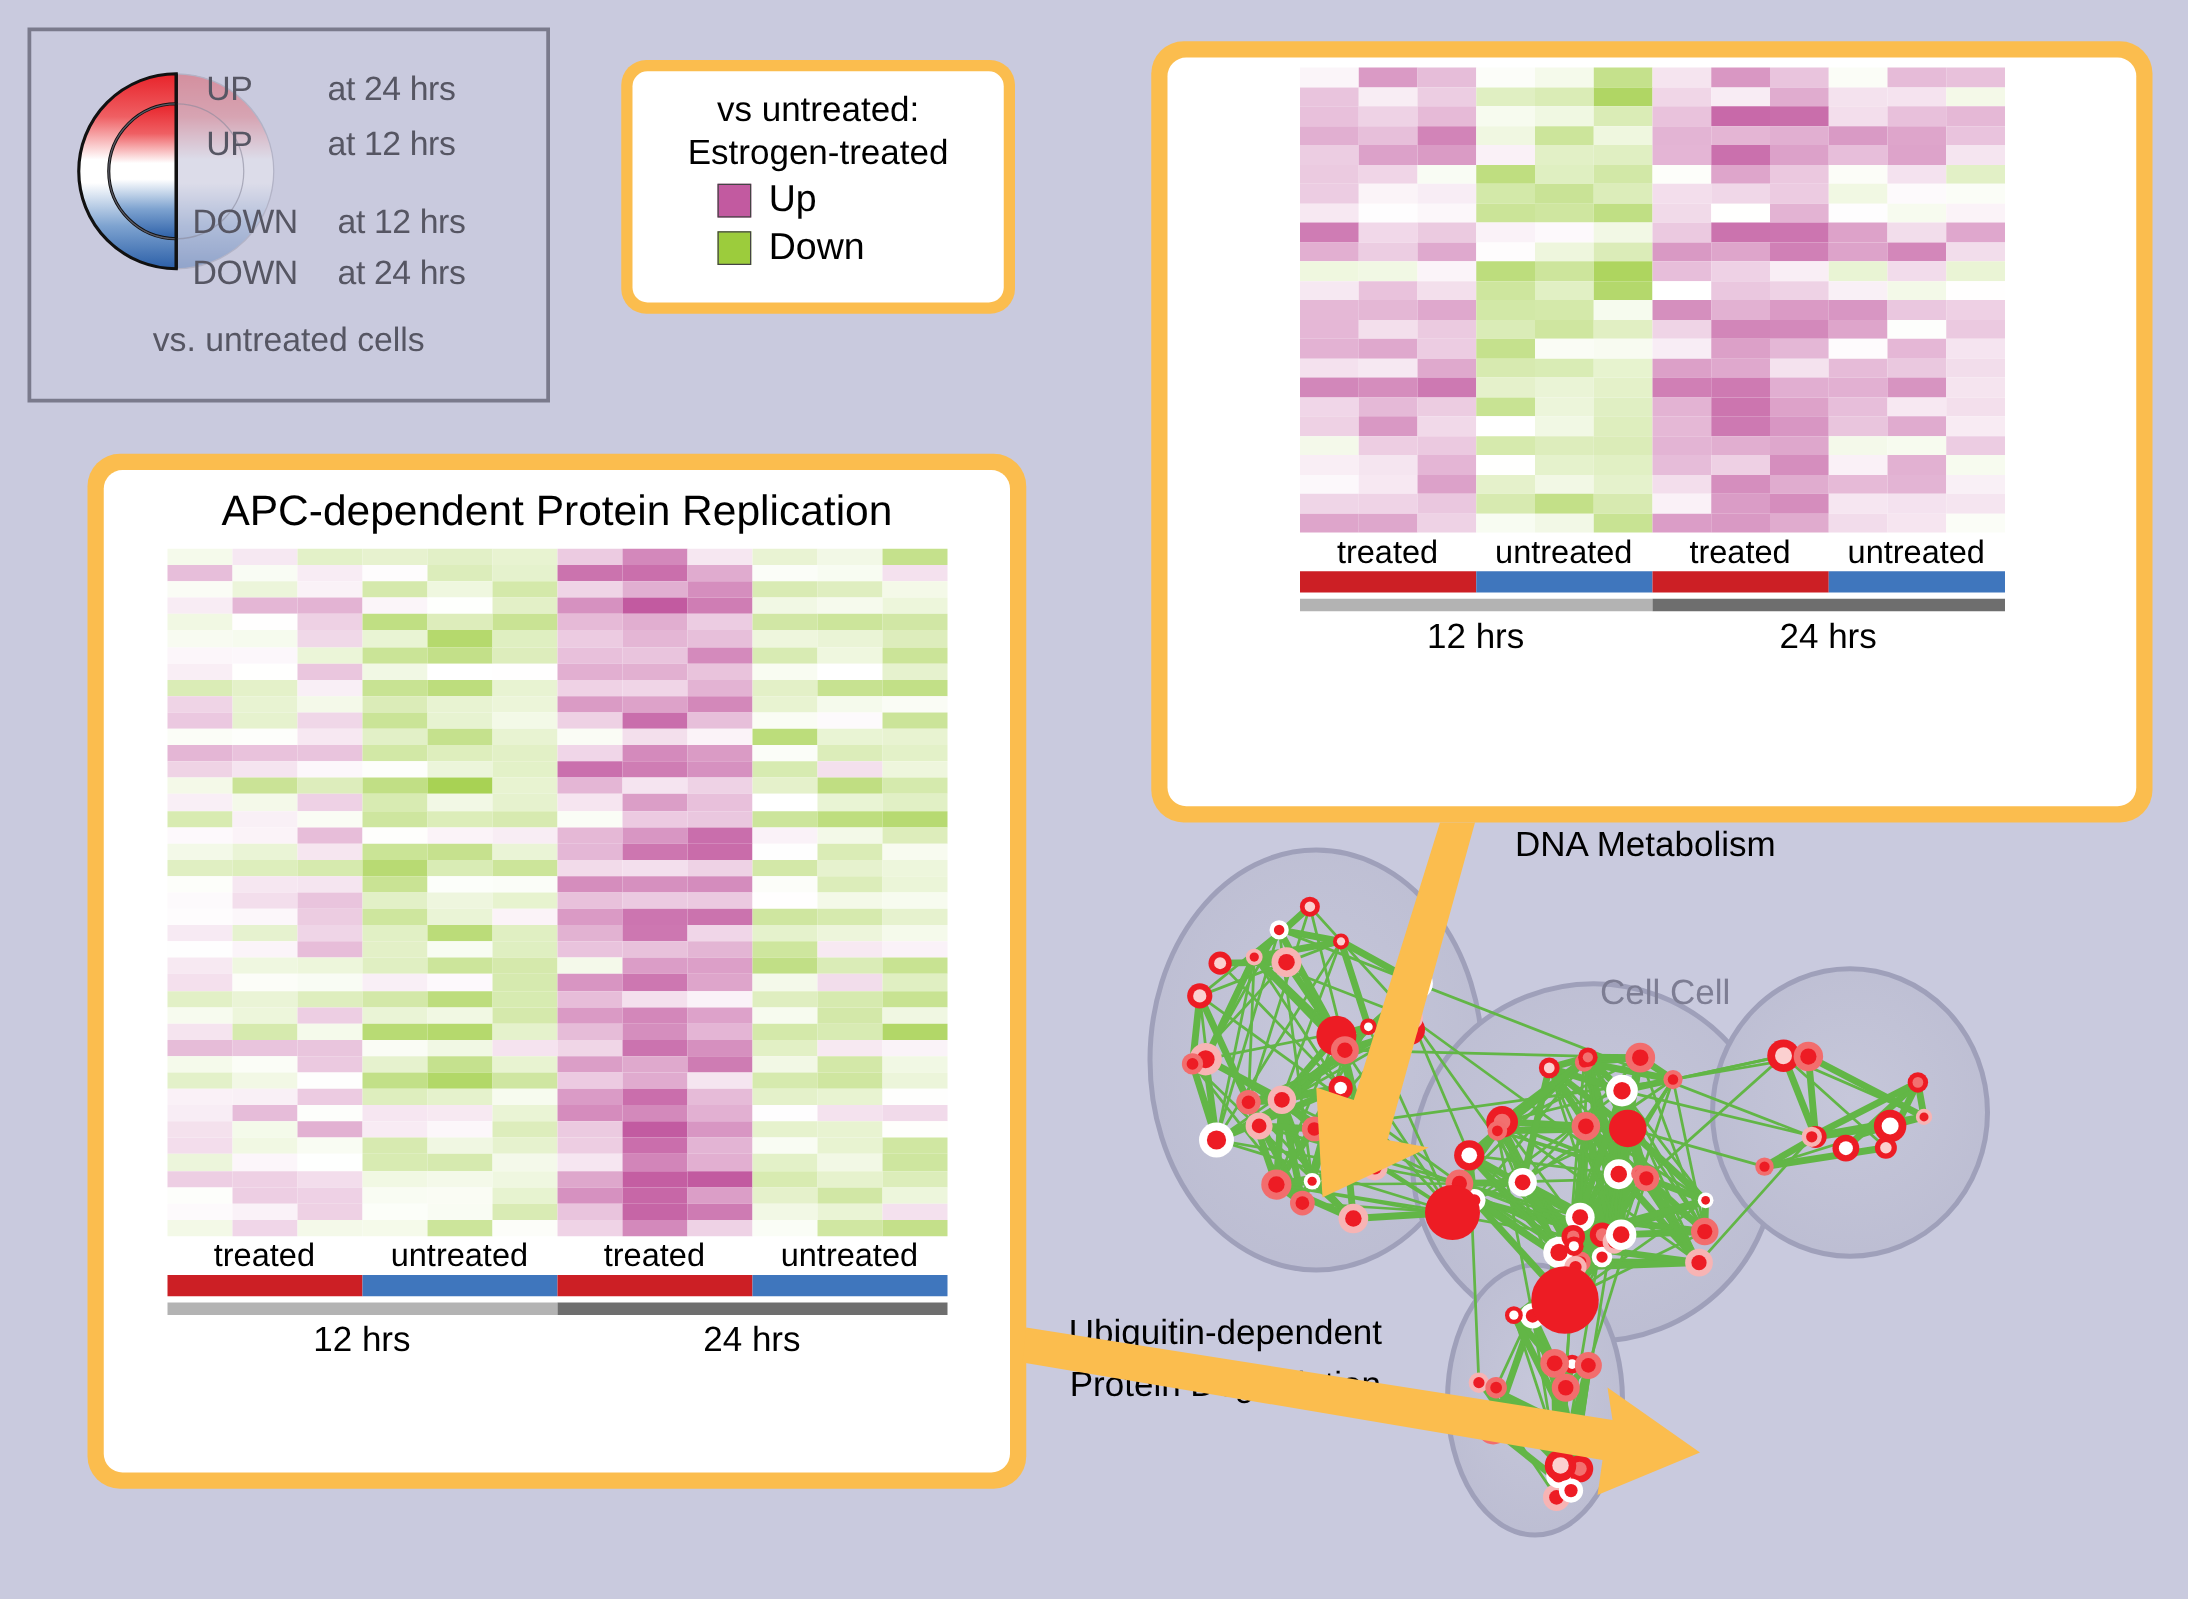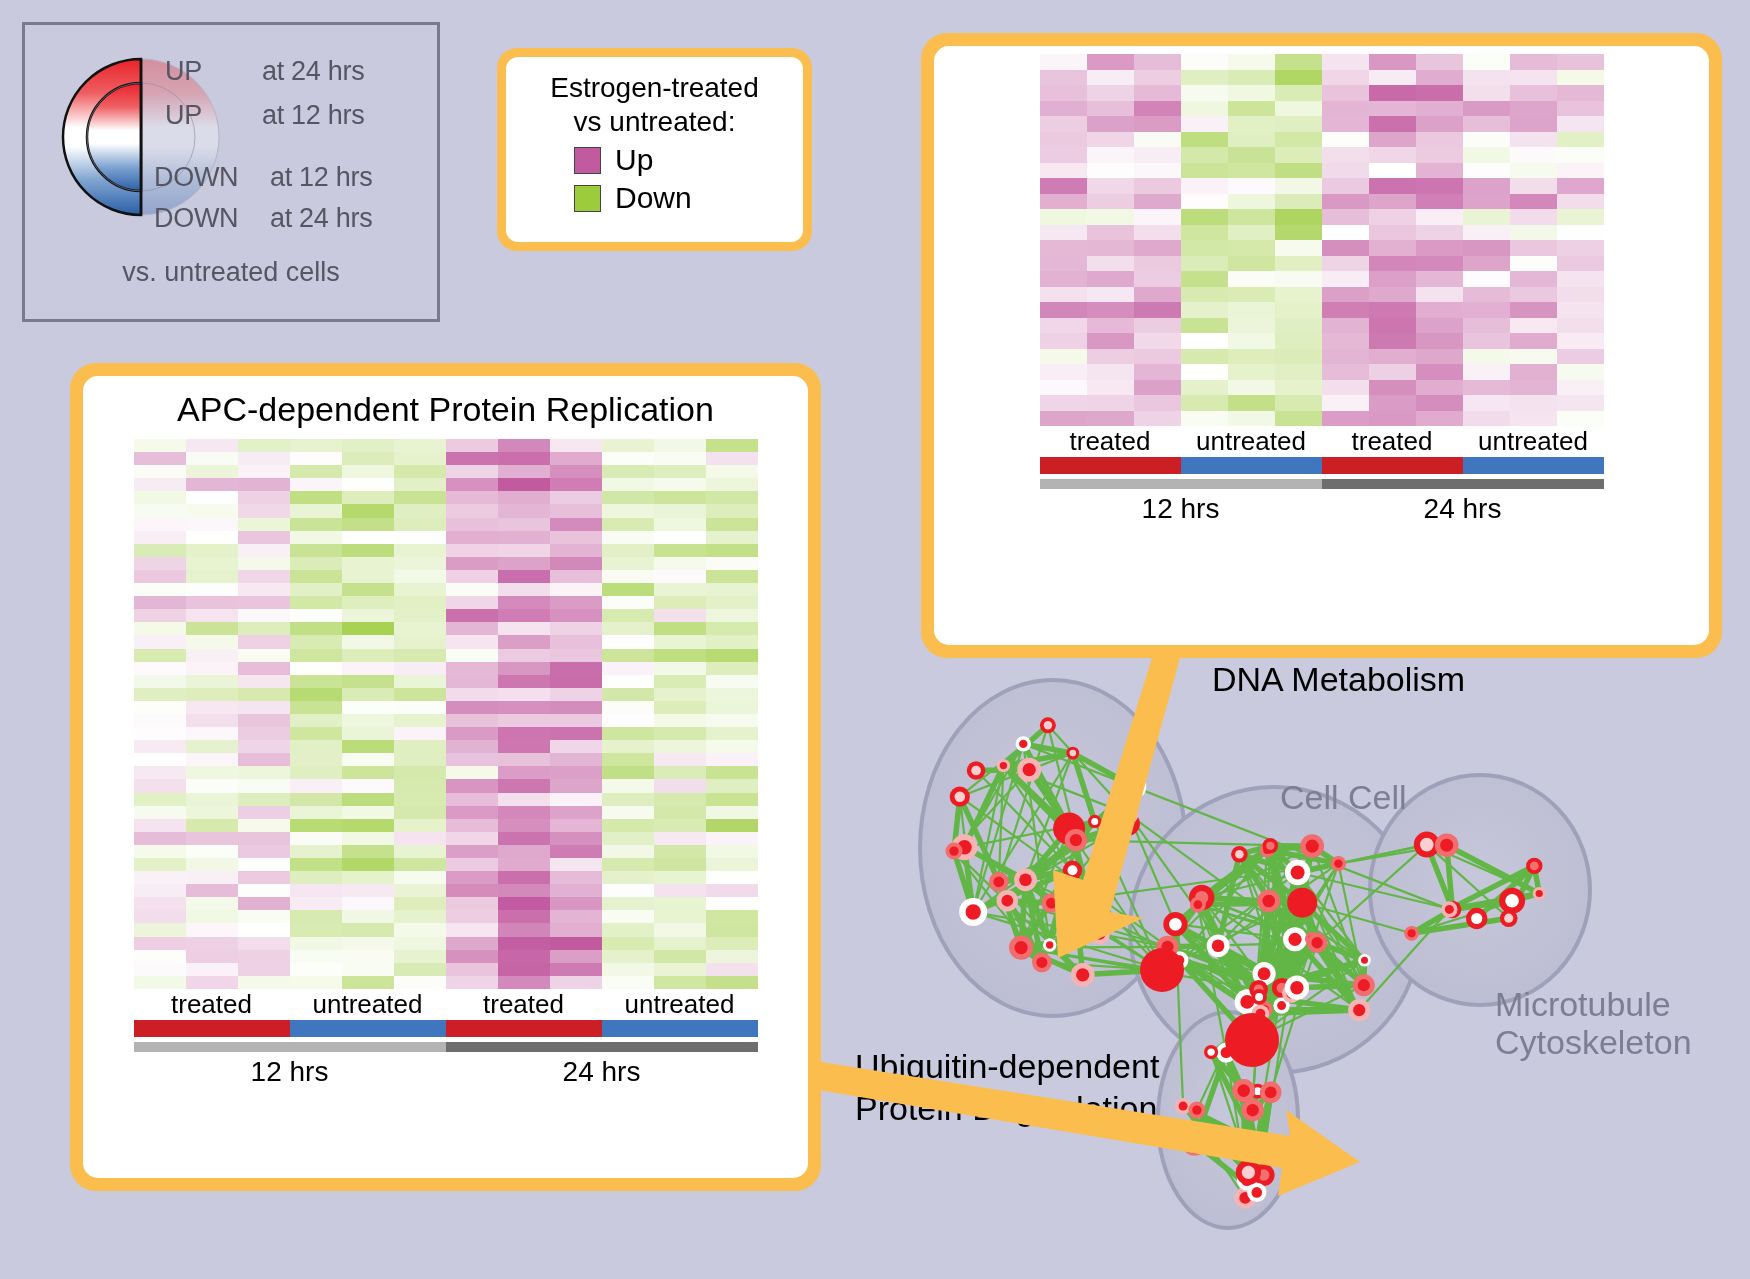"Estrogen-treated" div.ttl { order: before "vs untreated:" -> after "vs untreated:" }
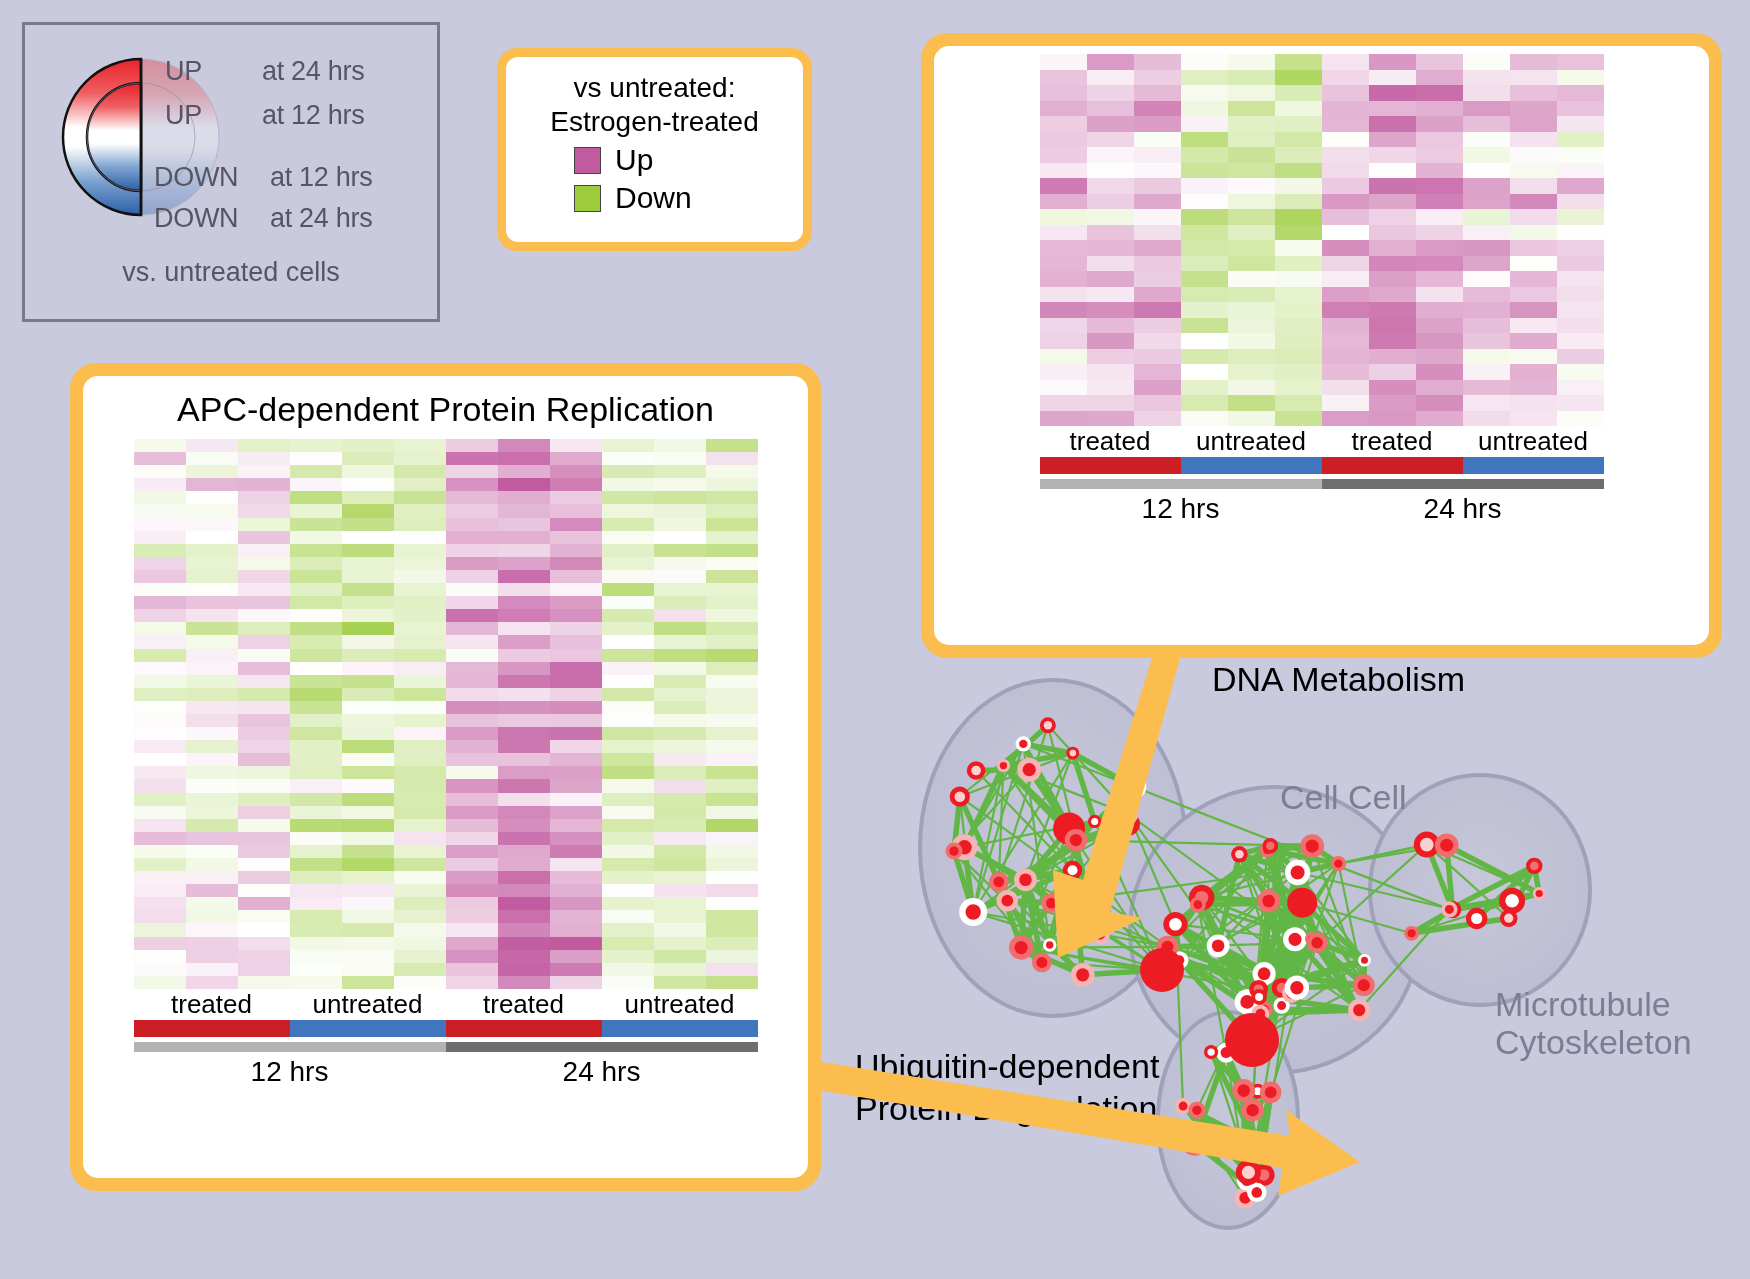"DNA Metabolism" .netlab { font-size: 34px -> 28px; text-align: none -> center }
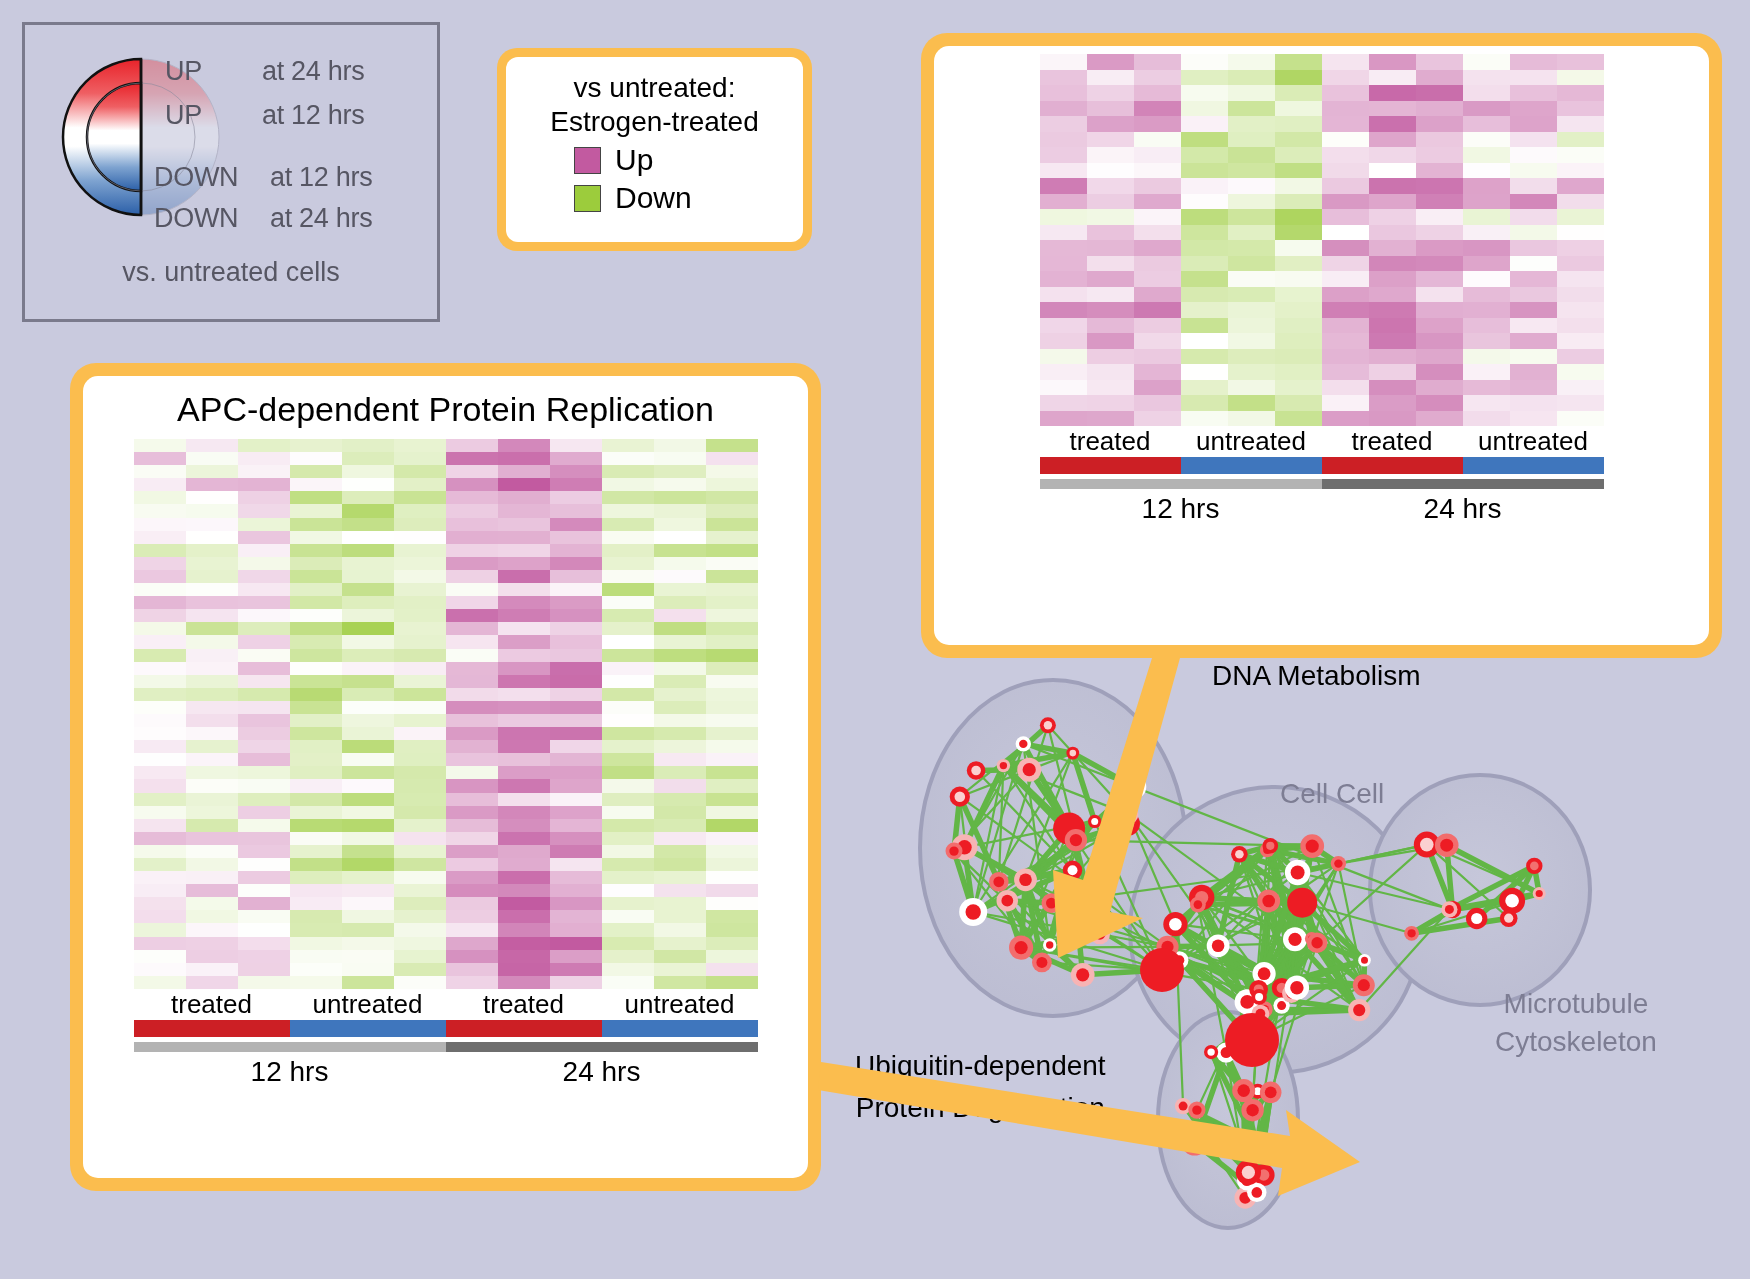"Microtubule" div.netlab { html: <div>Microtubule<br>Cytoskeleton</div> -> none }
